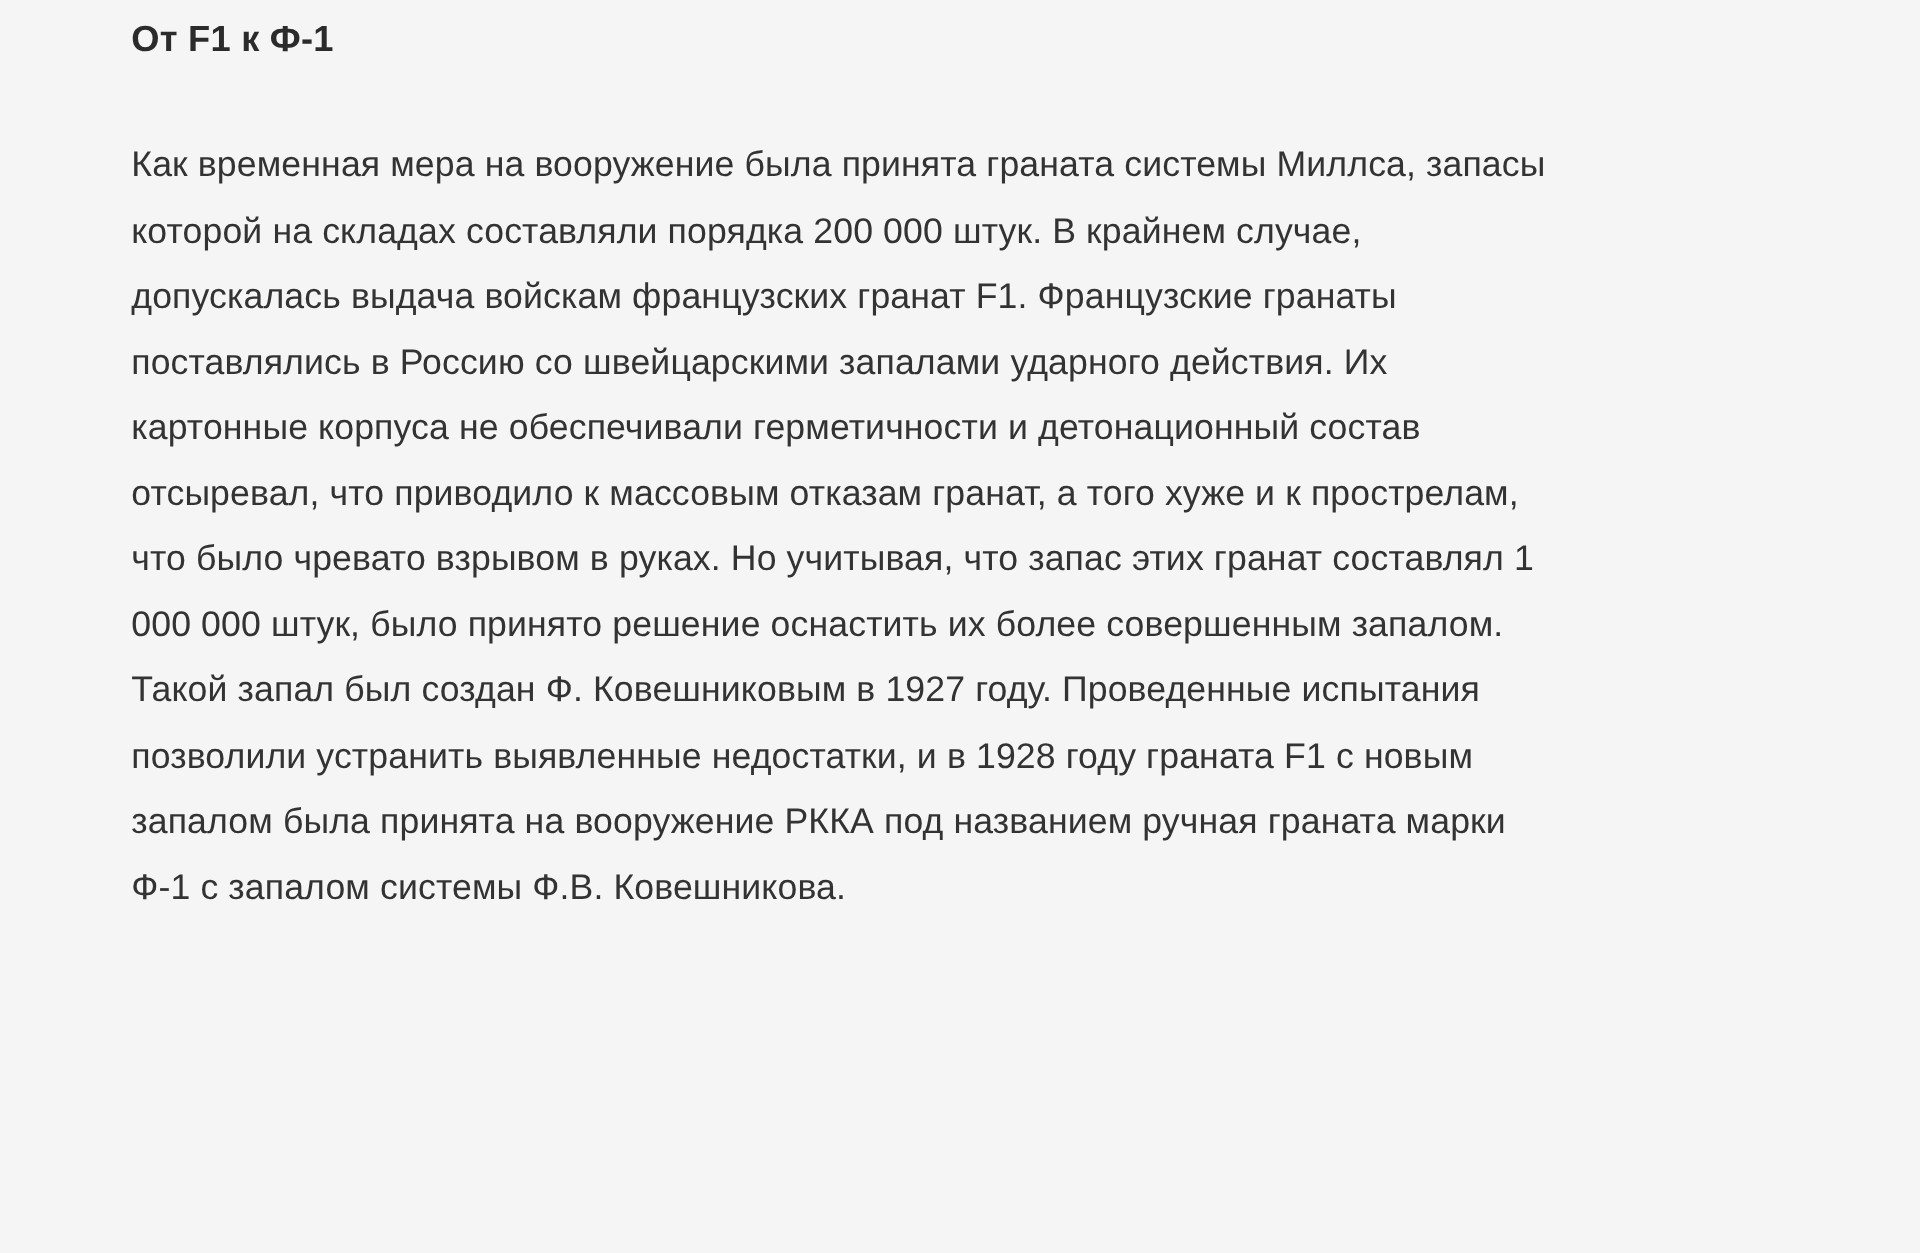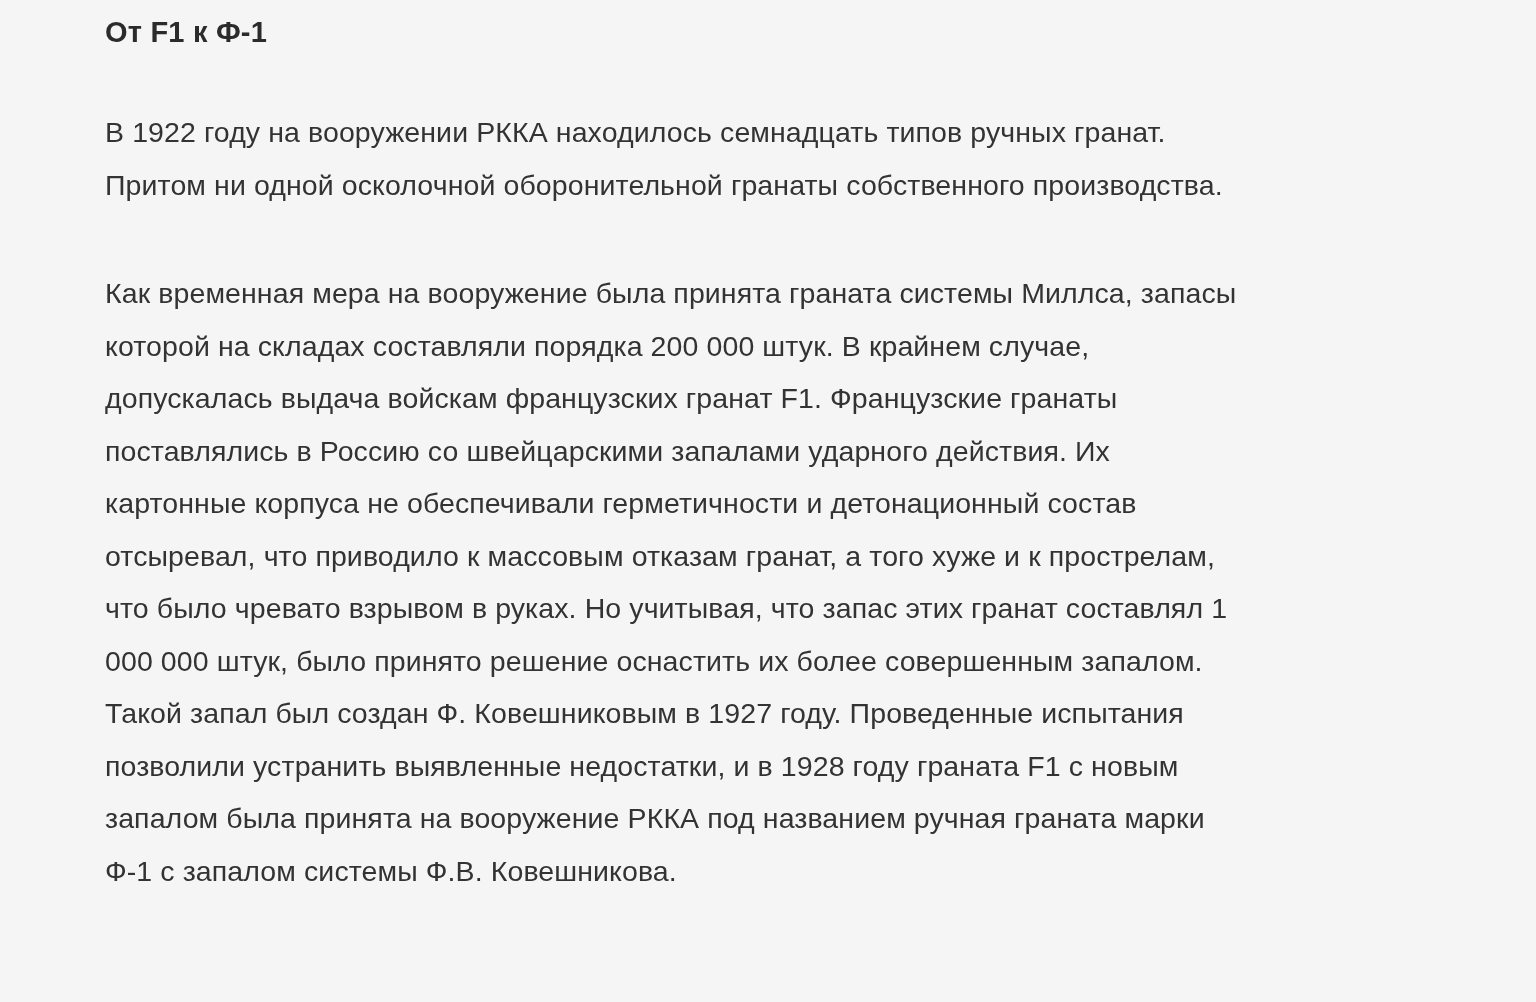"В 1922 году на вооружении" p.article-paragraph { html: <p>В 1922 году на вооружении РККА находилось семнадцать типов ручных гранат. Притом ни одной осколочной оборонительной гранаты собственного производства.</p> -> none }
